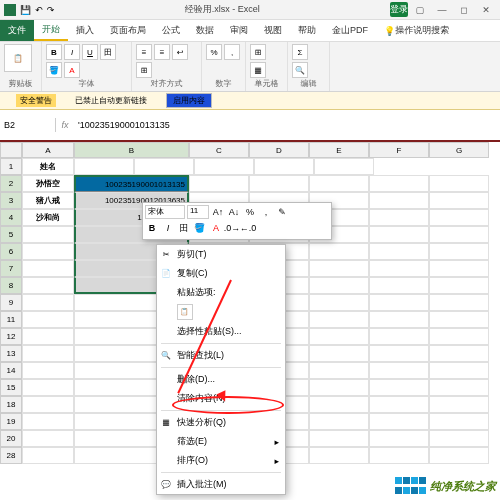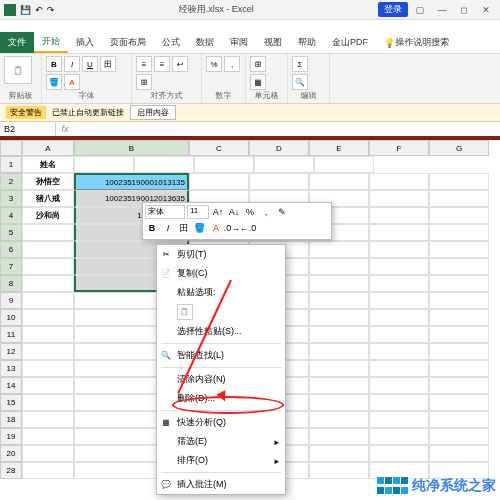"登录" .login-btn { background: #1d4ed8 -> #15803d; padding: 1px 6px -> 1px 0 }
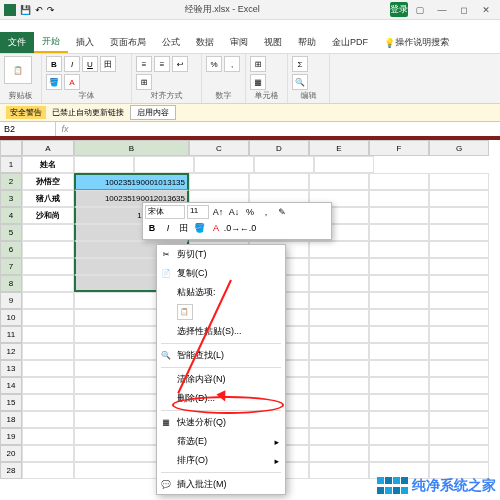"文件" .tabs { margin-top: 12px -> none }
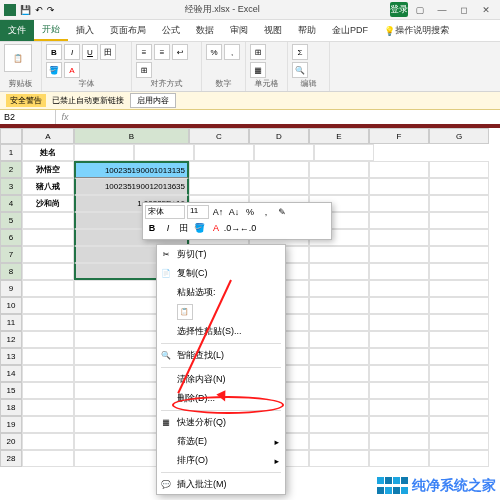"安全警告" .security { gap: 6px -> 19px; padding: 0 6px -> 0 16px }
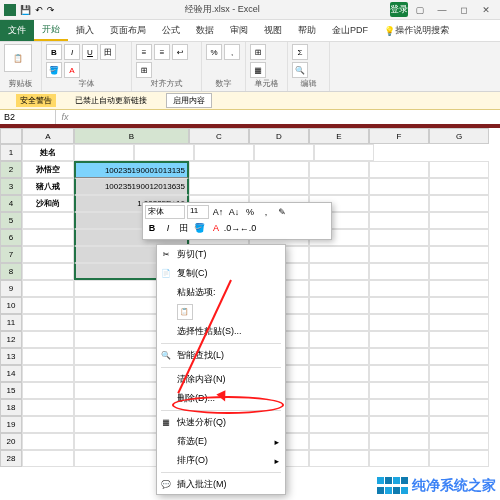"启用内容" .sec-btn { background: #ffffff -> #1d4ed8 }
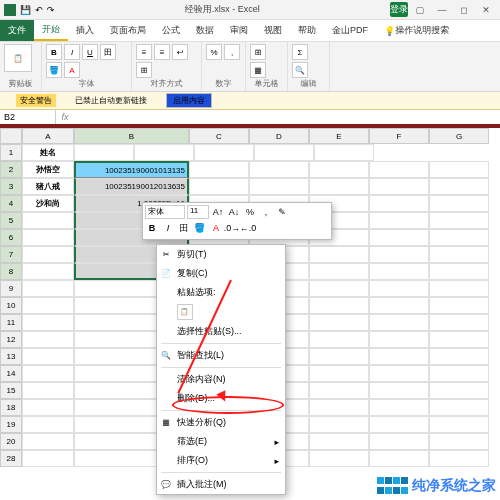"B2" .formula-bar { border-bottom: 4px solid #7f1d1d -> 2px solid #7f1d1d; height: 18px -> 32px }
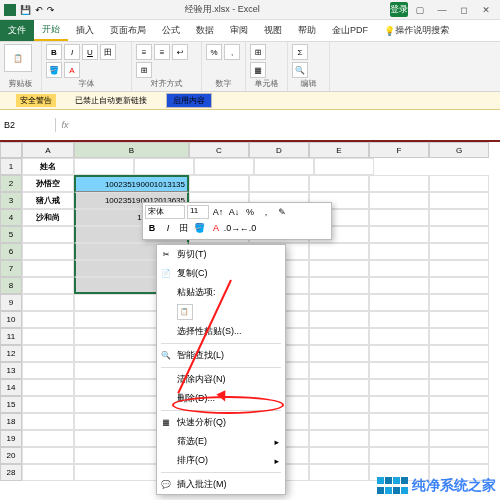"'100235190001013135" div.fval { html: none -> <div>'100235190001013135</div> }
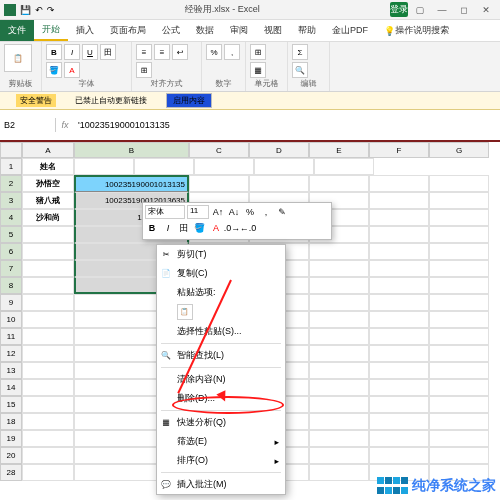"100235190001013135" .cell.sel { background: #7dd3fc -> #0369a1 }
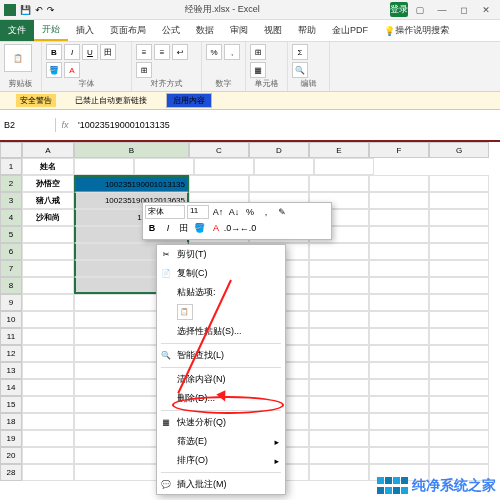"10" div.row { html: <div> <div>10</div> <div></div> <div></div> <div></div> <div></div> <div></div> <div></div> <div></div> </div> -> none }
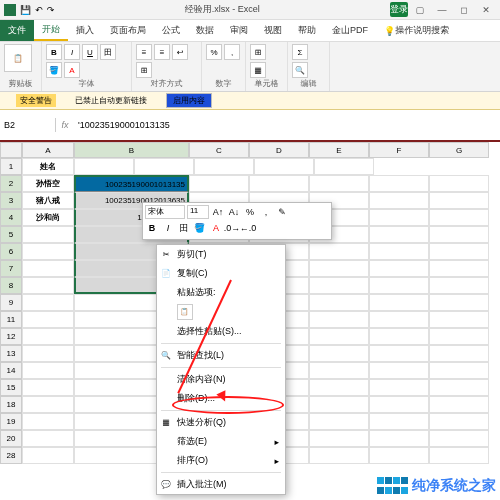"清除内容(N)" div.cm-item { order: before "删除(D)..." -> after "删除(D)..." }
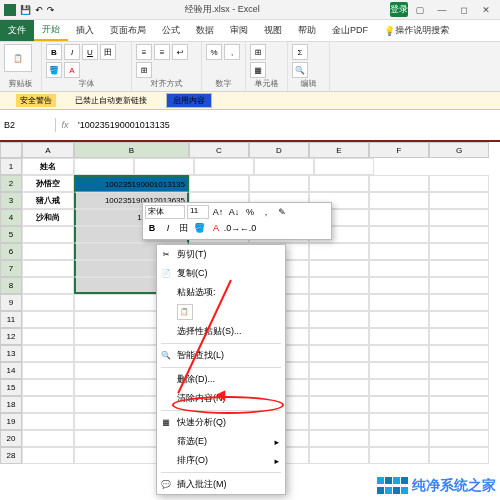"纯净系统之家" .wm-txt { color: #3b82f6 -> #4d7c0f; font-size: 14px -> 11px; font-style: none -> italic }
